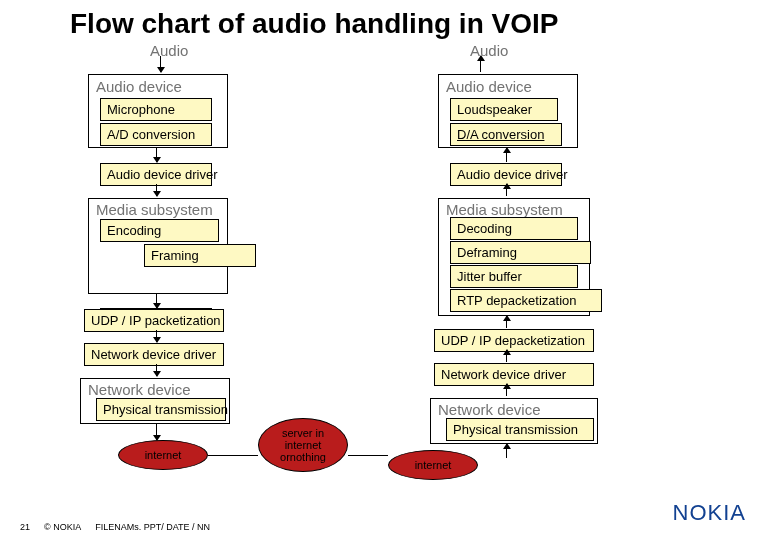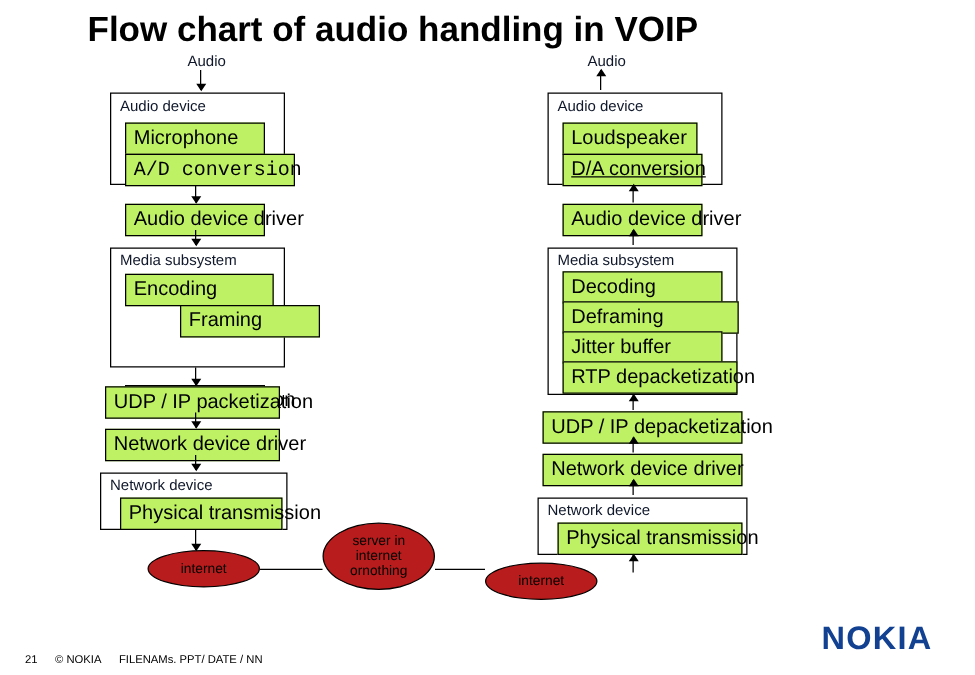"Audio" .label { color: #0f172a -> #737373; font-size: 12px -> 15px }
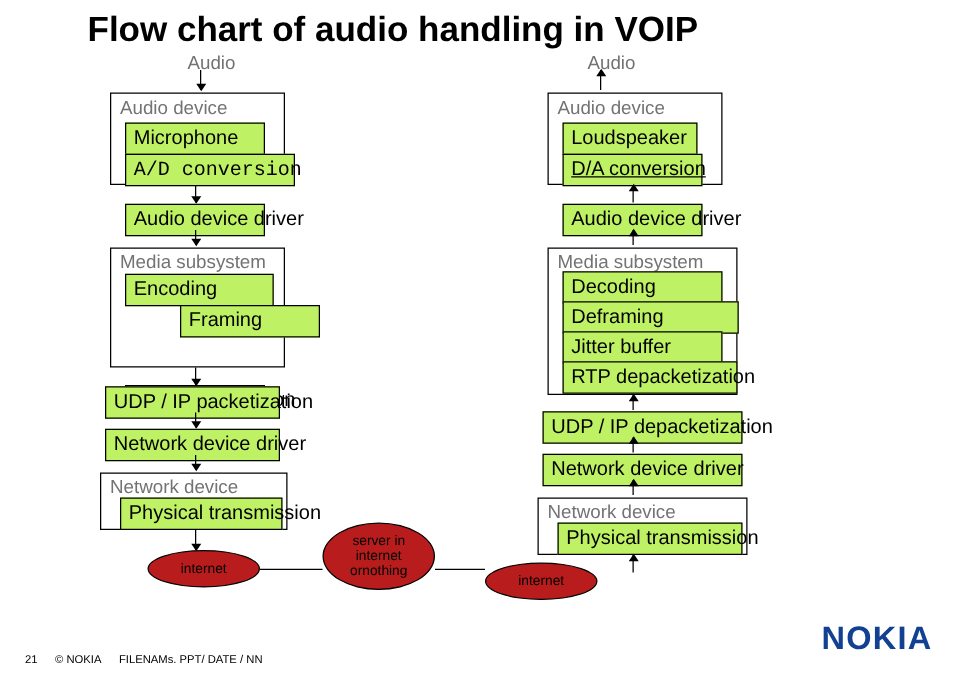"Microphone" .box { background: #bef264 -> #fef9c3; font-size: 16px -> 13px }
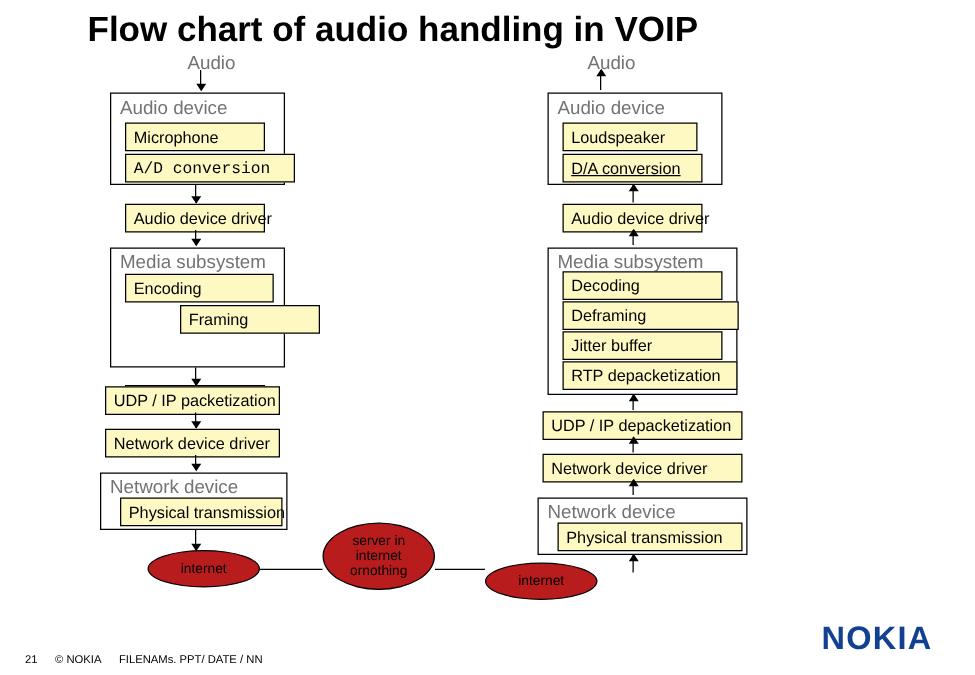"A/D conversion" div.box { font-family: Liberation Mono, monospace -> none; width: 136px -> 112px }
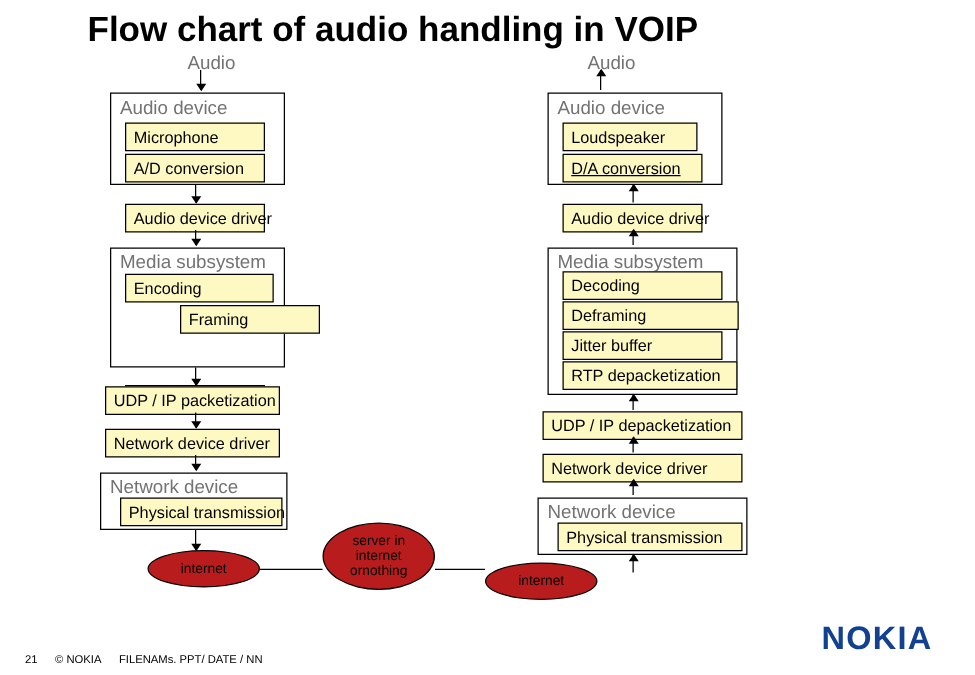"RTP depacketization" div.box { width: 140px -> 152px }
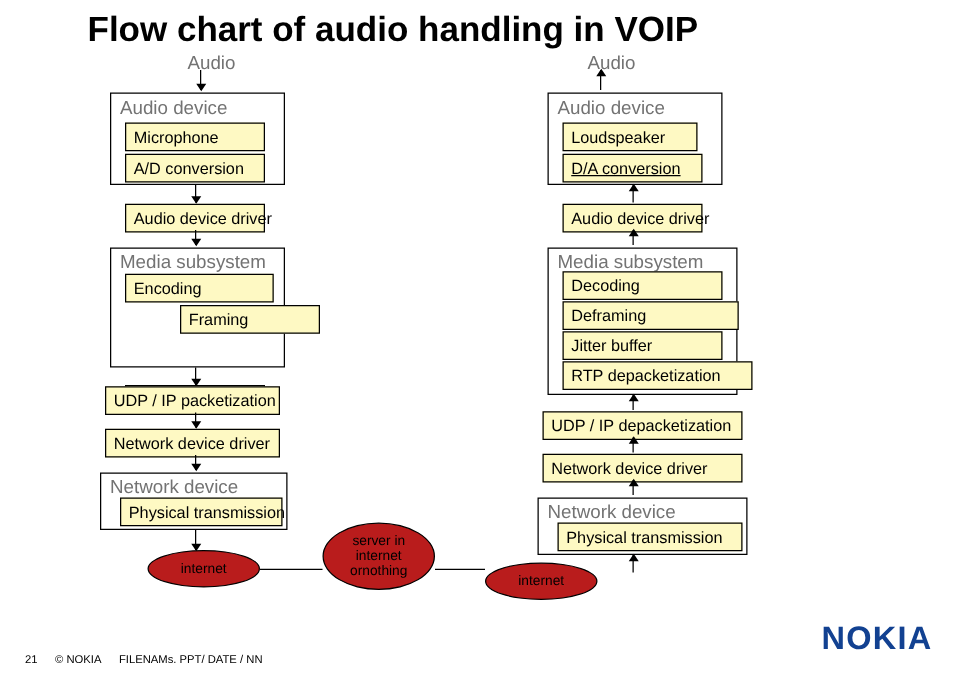"NOKIA" .nokia-logo { font-size: 26px -> 22px; font-weight: bold -> normal }
